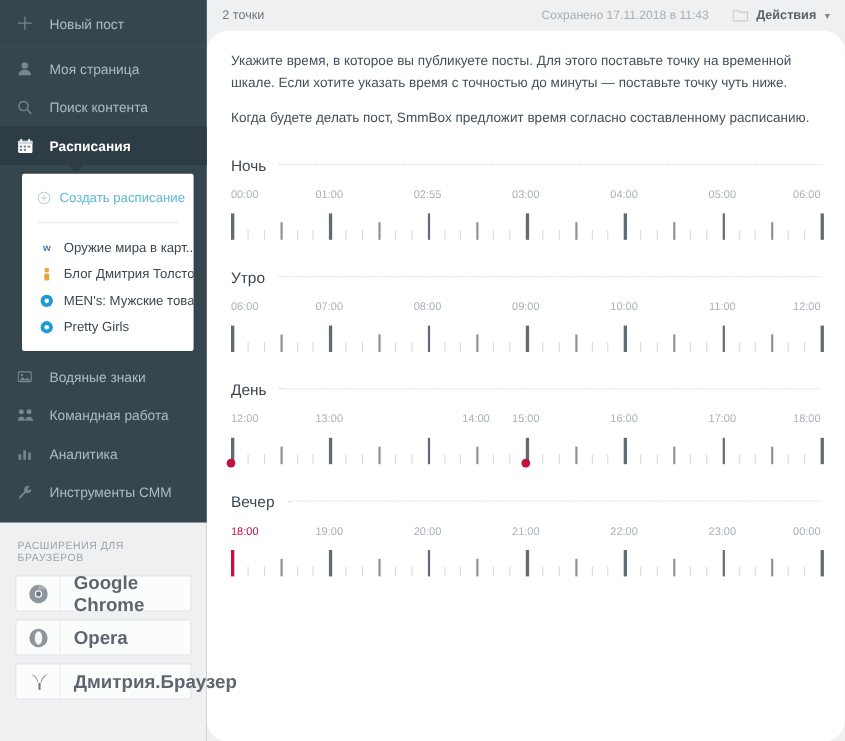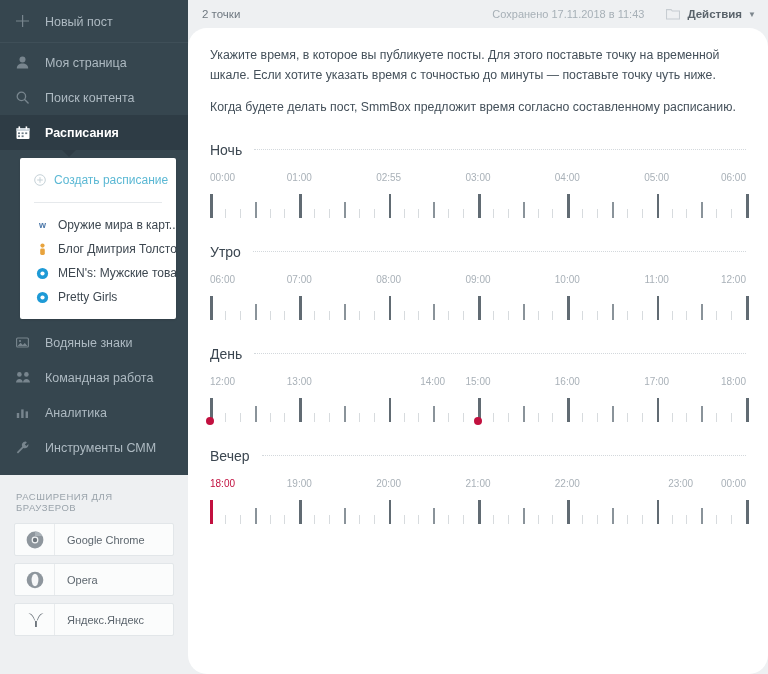"23:00" span.hour-label { margin-left: 24px -> none }
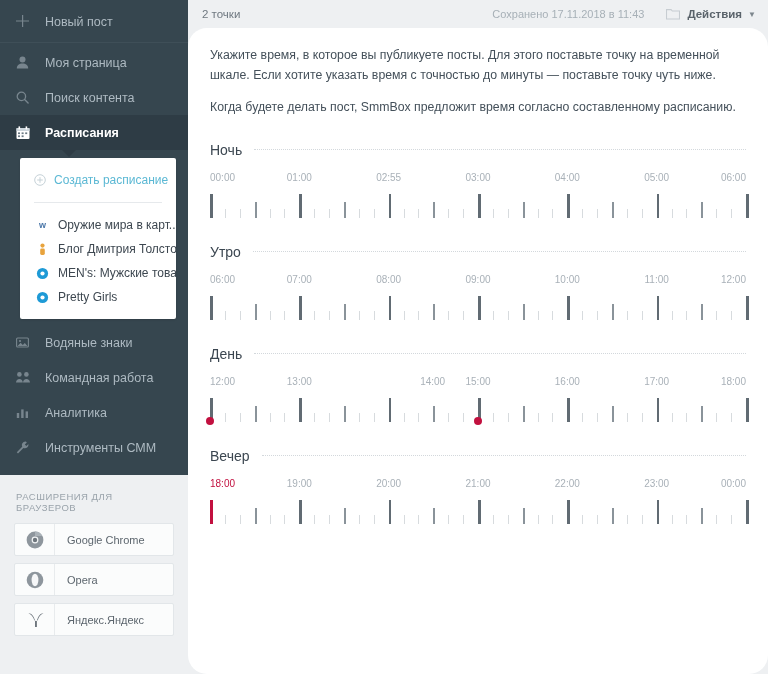"Google Chrome" .ext-label { font-size: 11px -> 17px; font-weight: none -> bold }
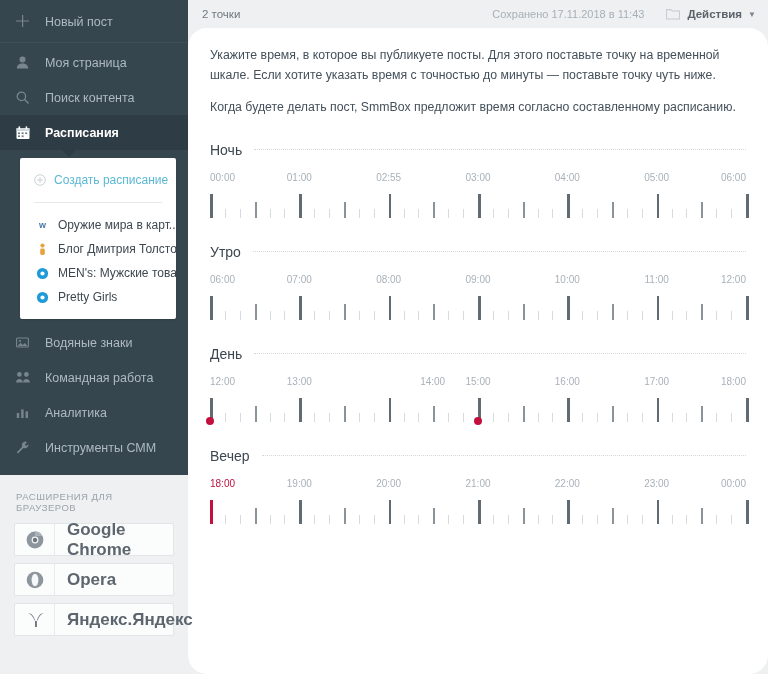"Яндекс.Яндекс" span.ext-label { text: Яндекс.Яндекс -> Дмитрия.Браузер }
